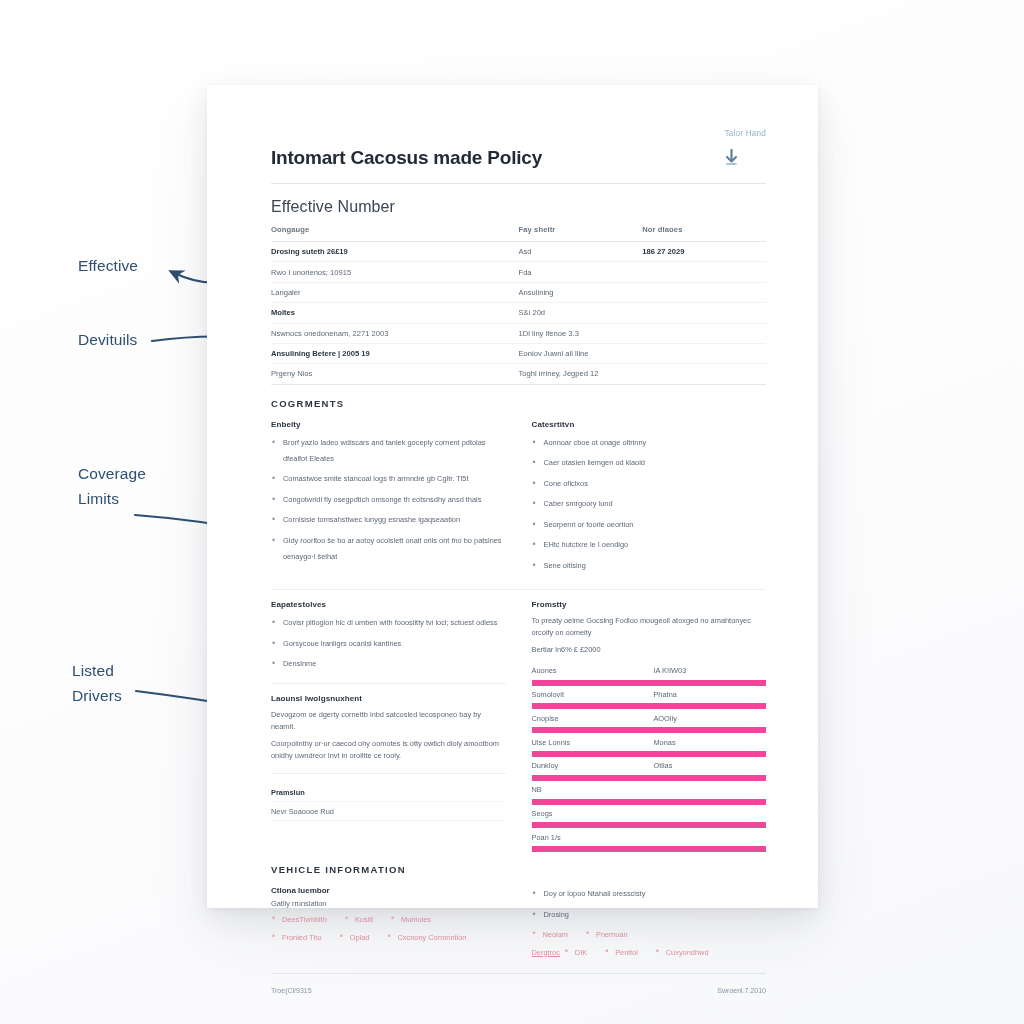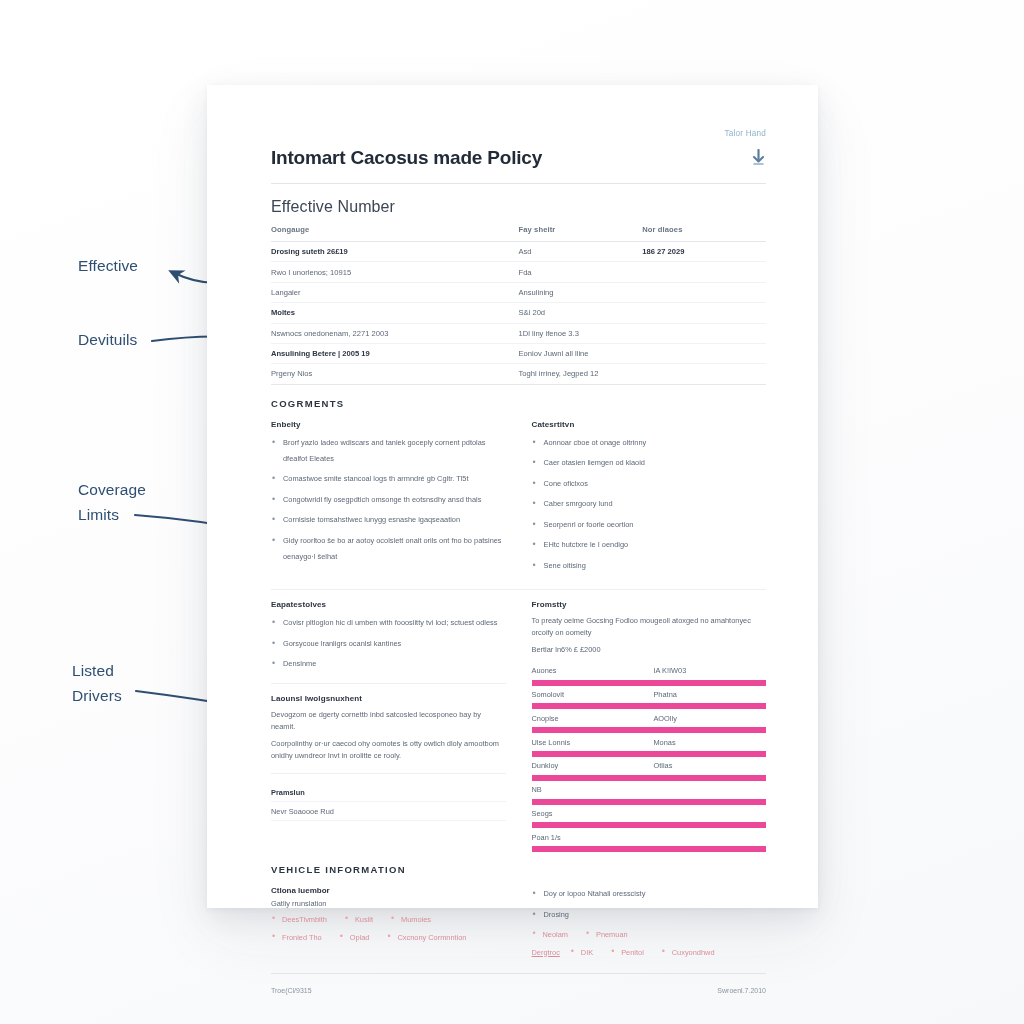"Talor Hand" .head-right { text-align: right -> left }
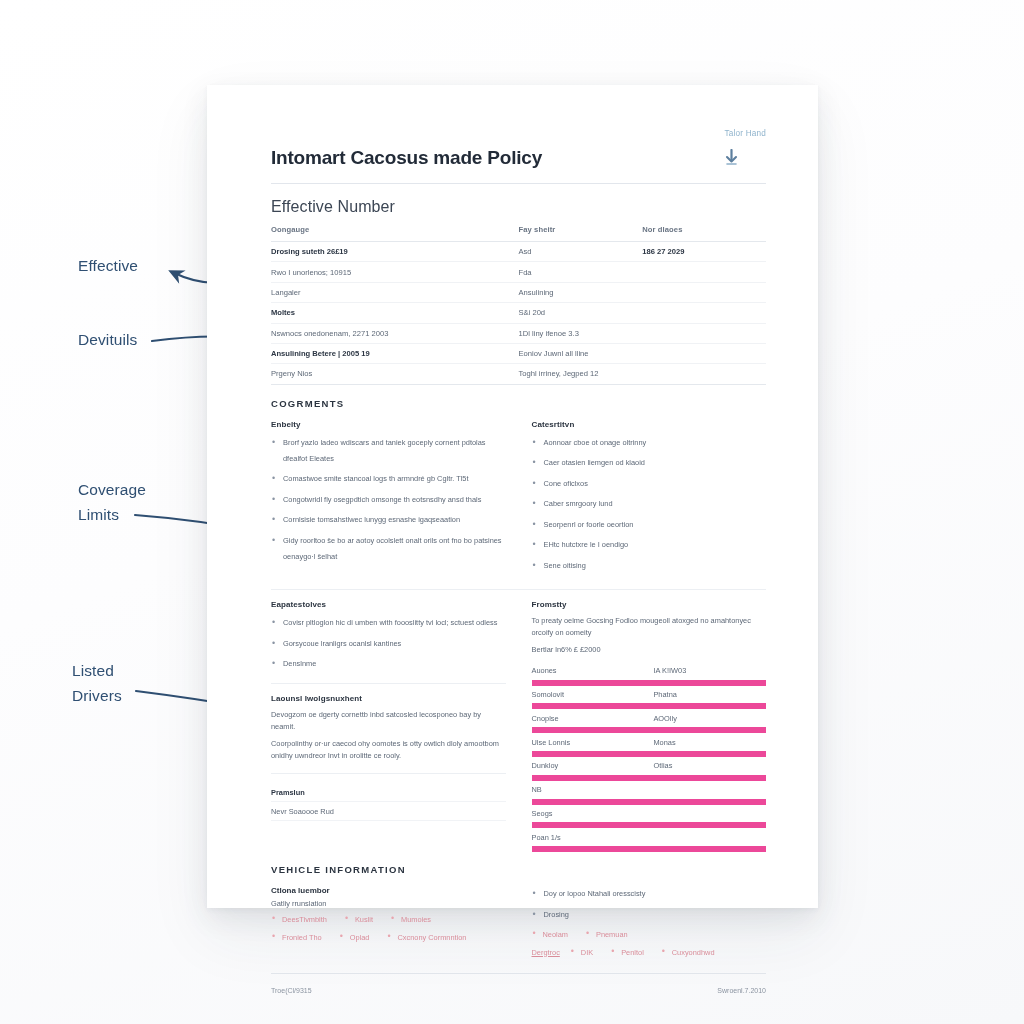"Coverage" div.anno-label { top: 477px -> 461px }
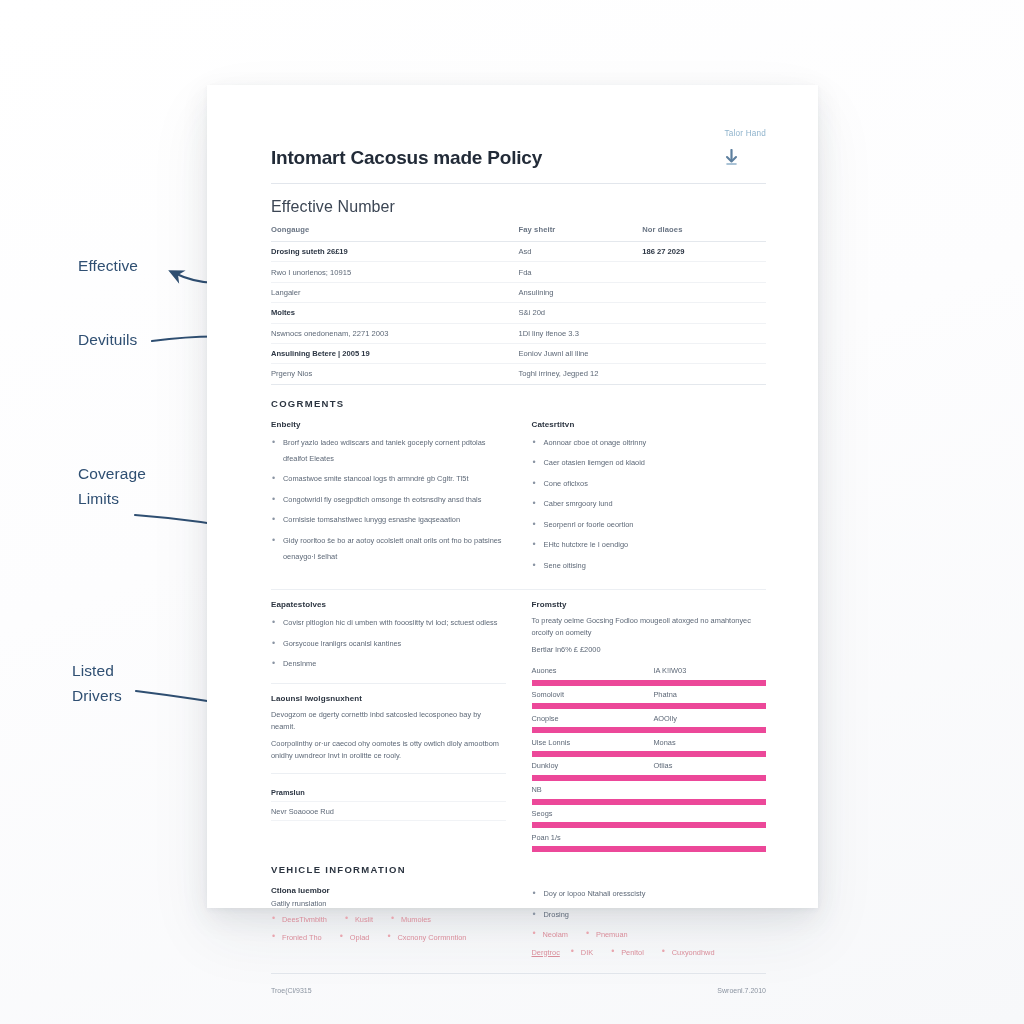"Dergtroc" .tag.plain { margin-right: 10px -> 4px }
